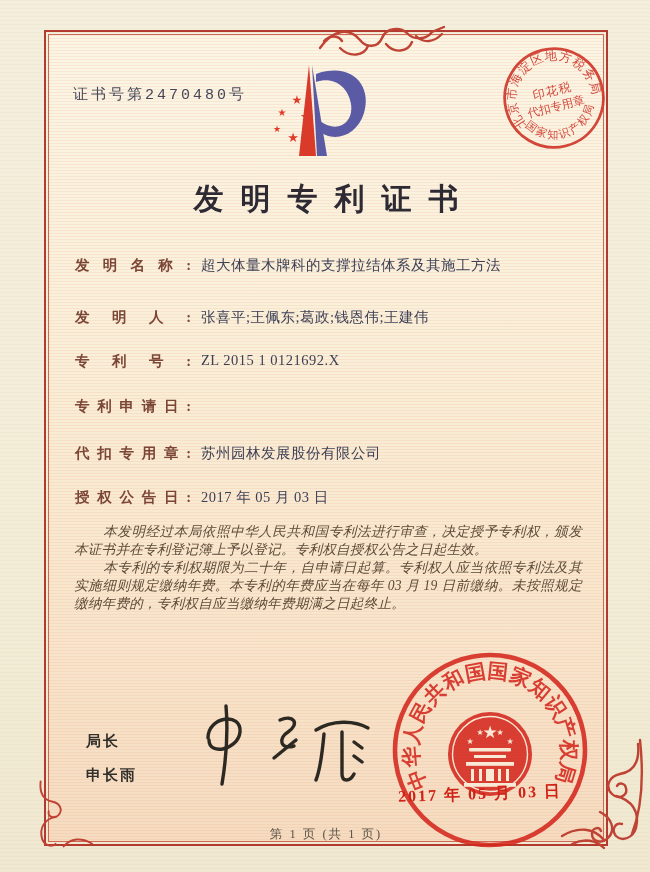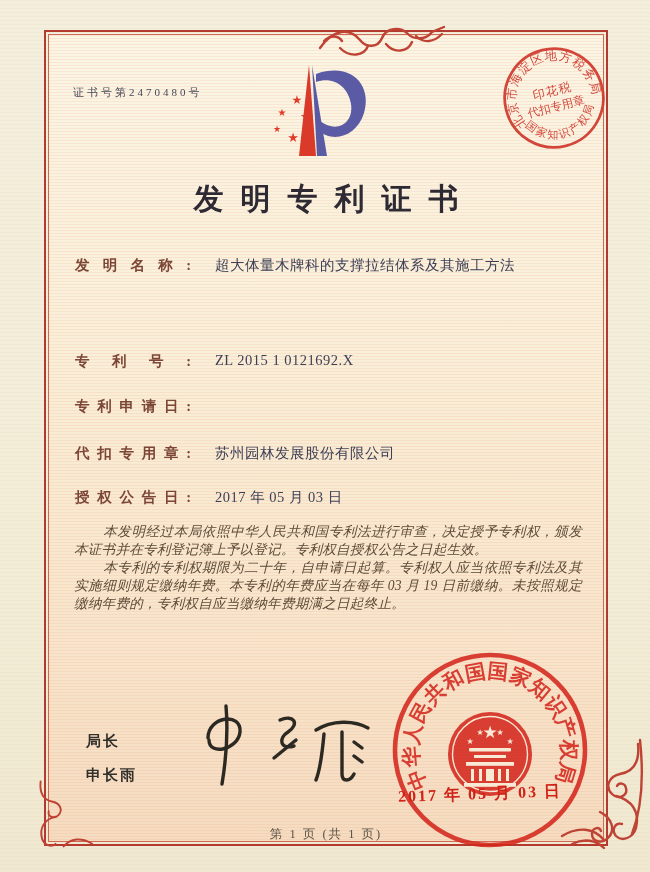"证书号第2470480号" .cert-no { font-family: none -> Liberation Mono, monospace; font-size: 11px -> 15px }
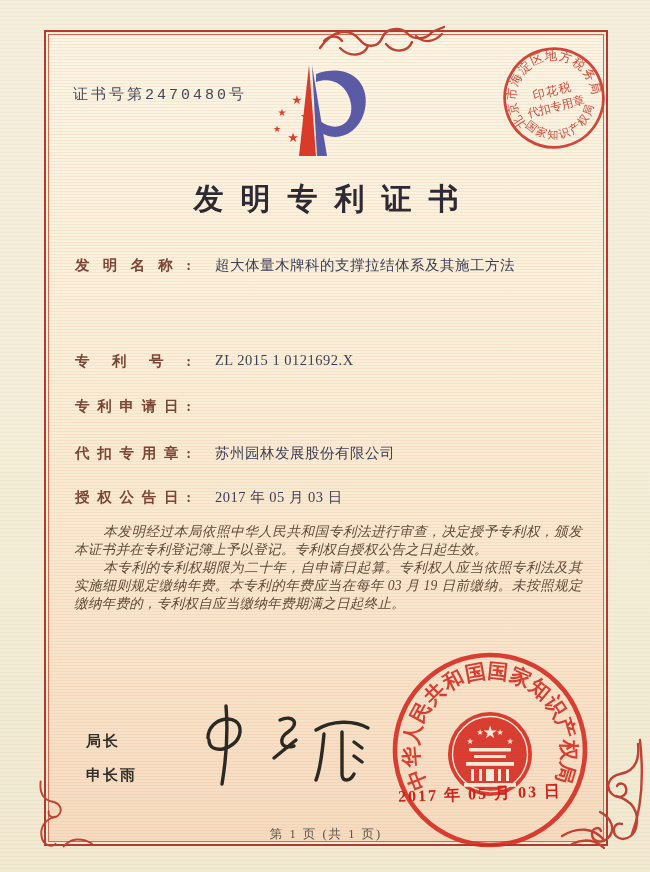"发明名称:" .field-label { margin-right: 24px -> 10px }
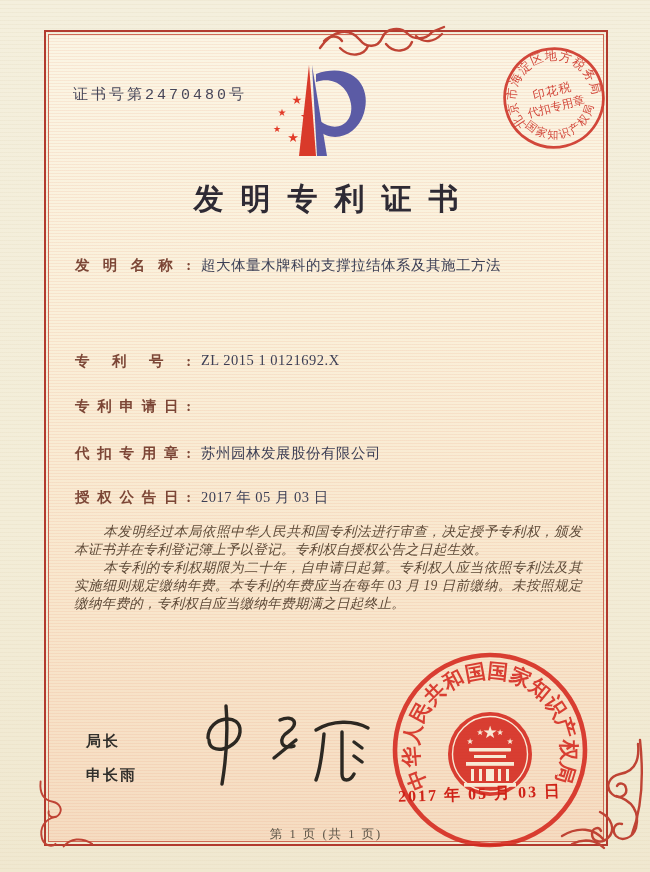"发明人:" div.field-row { html: none -> <div> <div>发明人:</div> <div>张喜平;王佩东;葛政;钱恩伟;王建伟</div> </div> }
